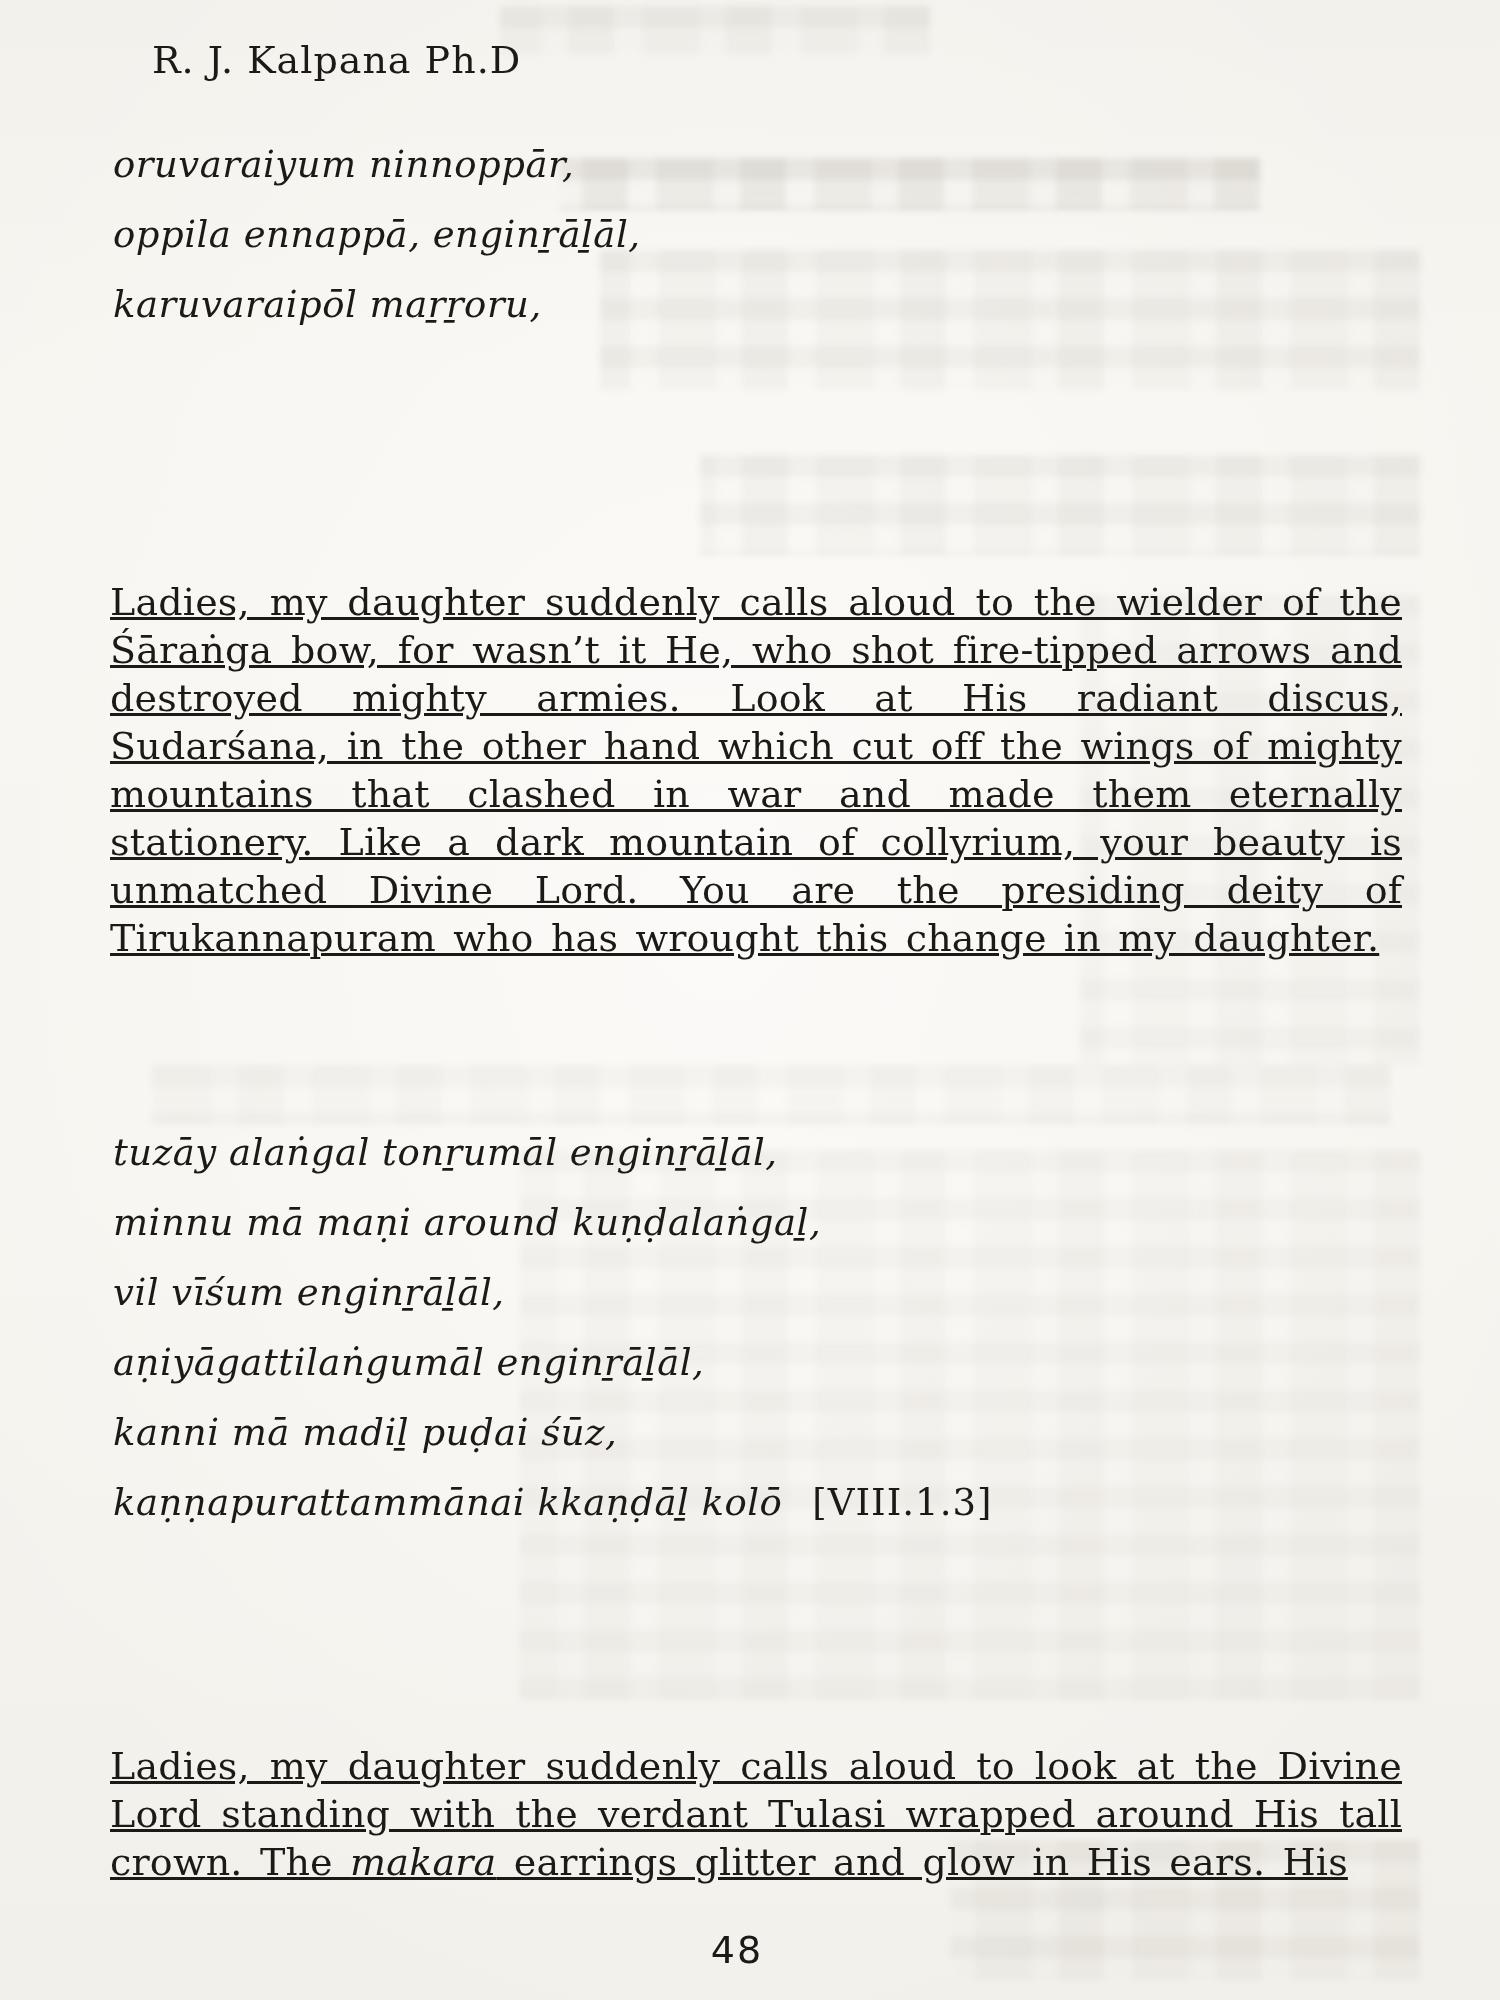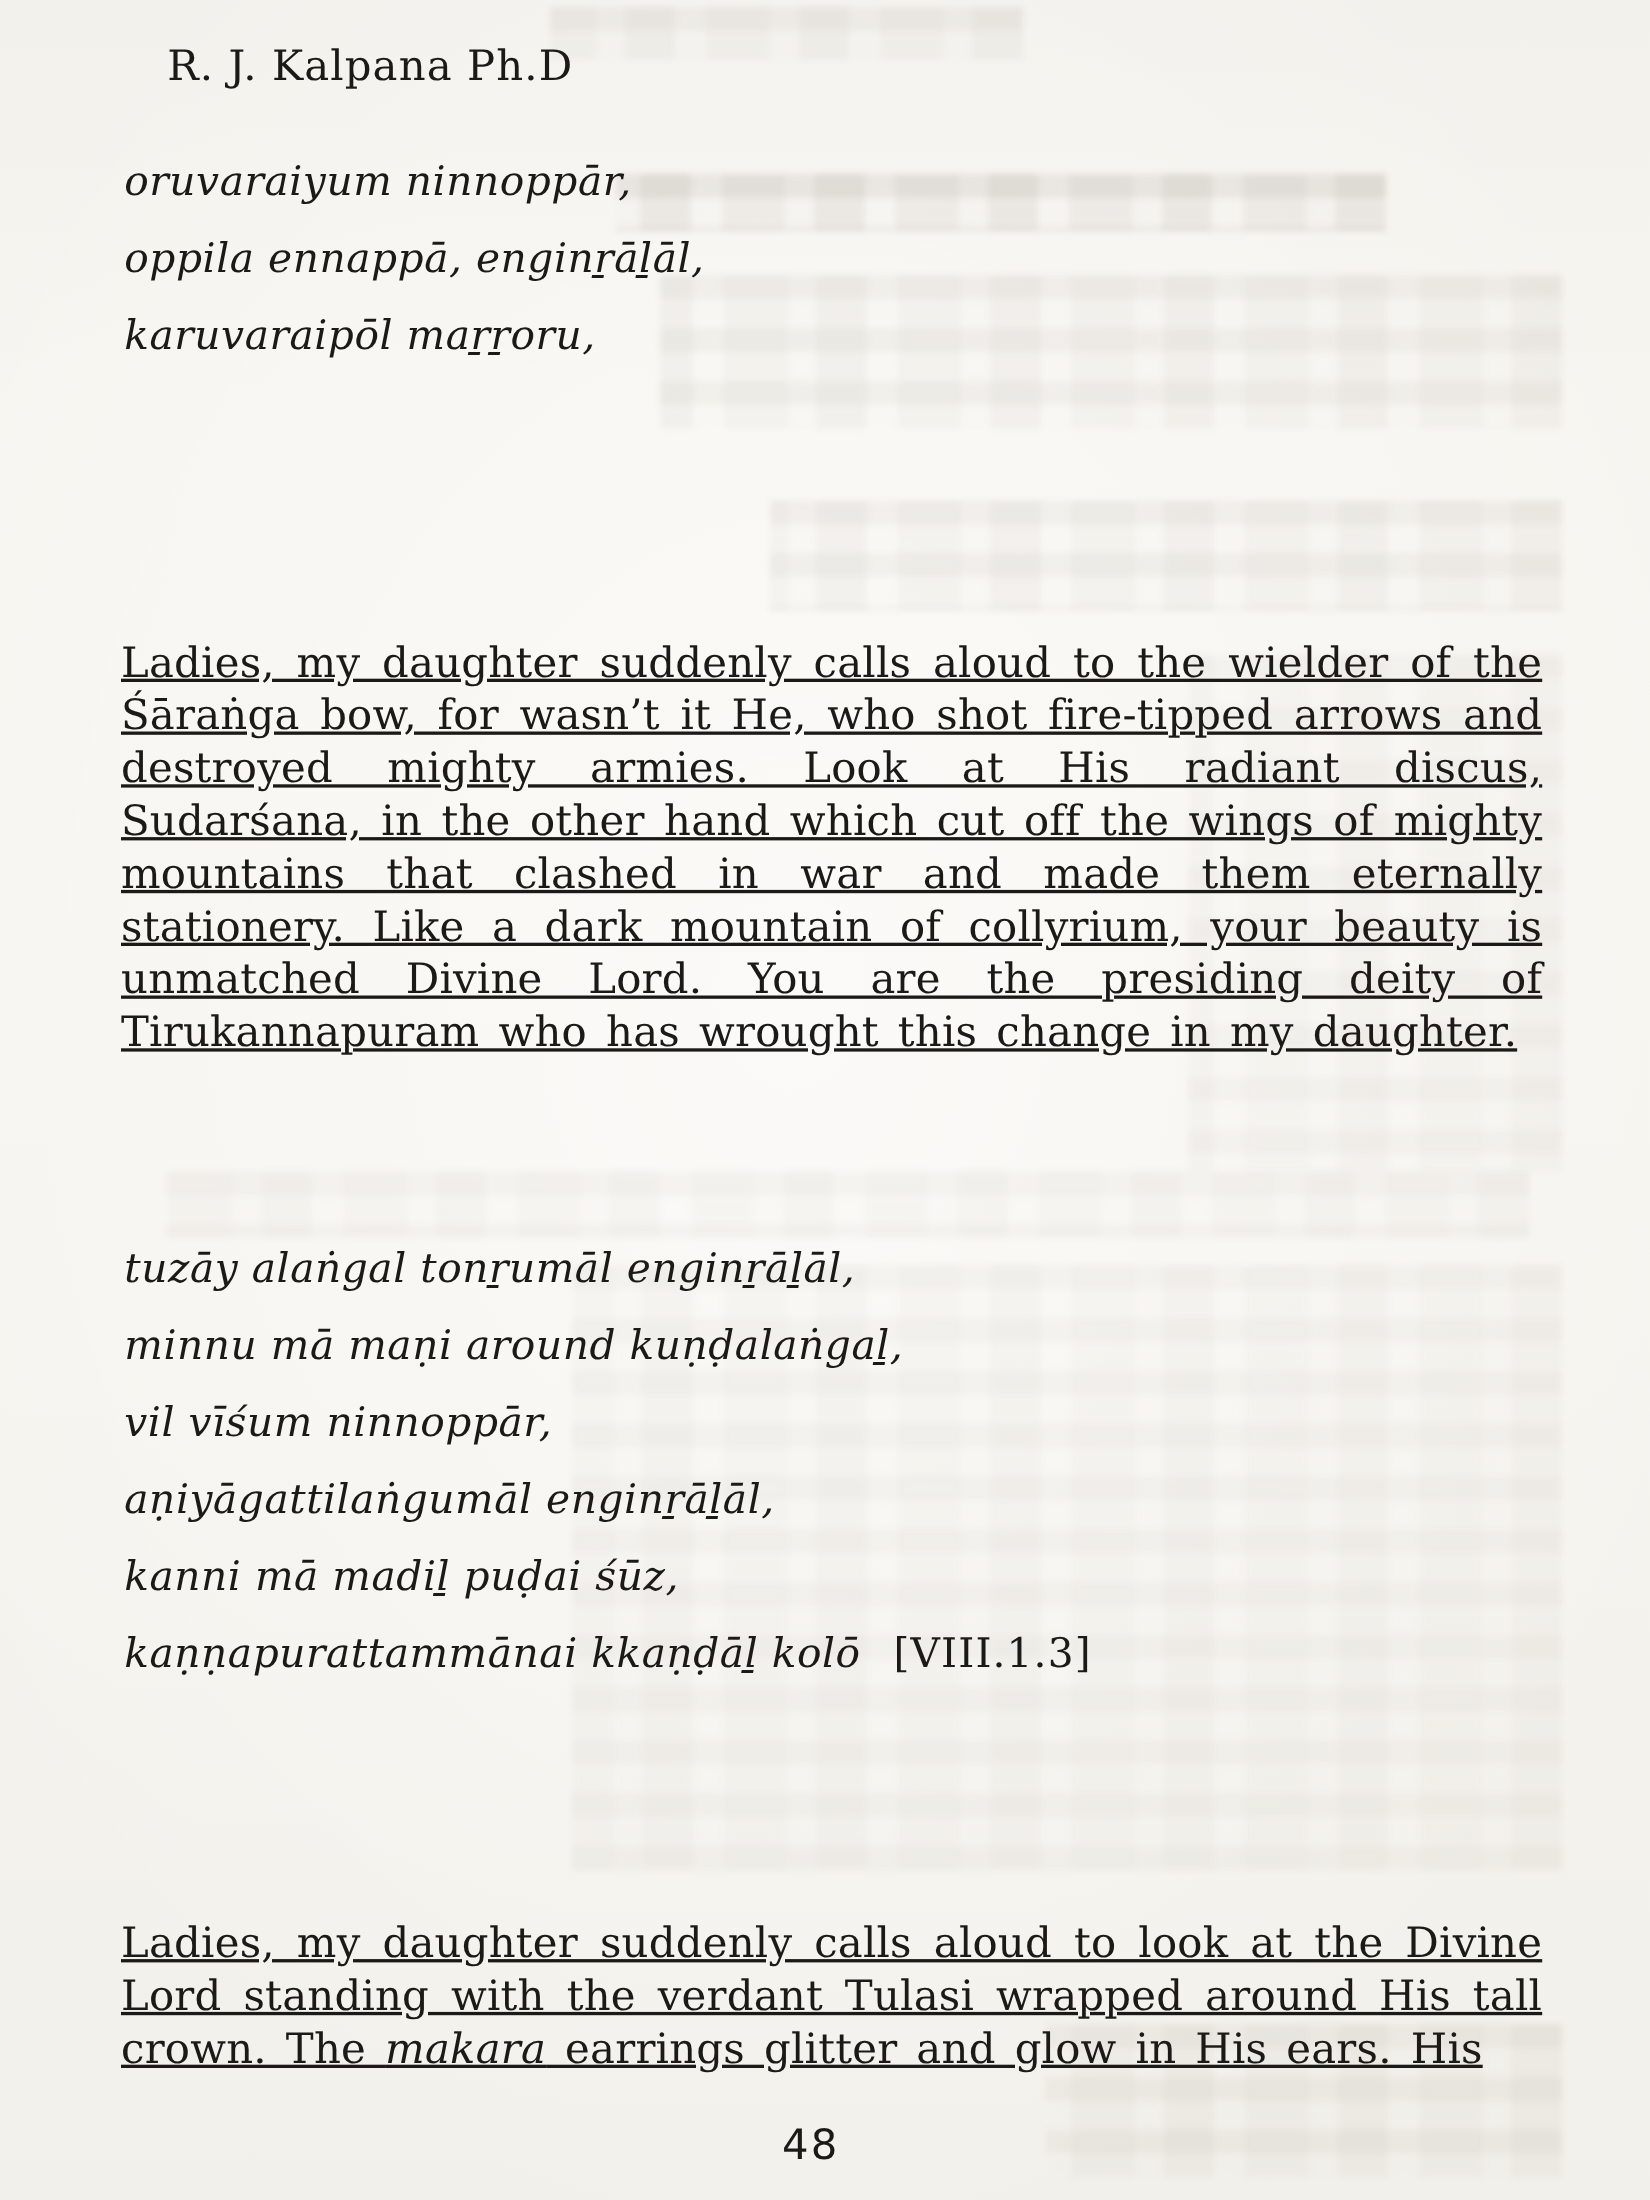"vil vīśum ninnoppār," div.vline { text: ninnoppār -> enginṟāḻāl }
